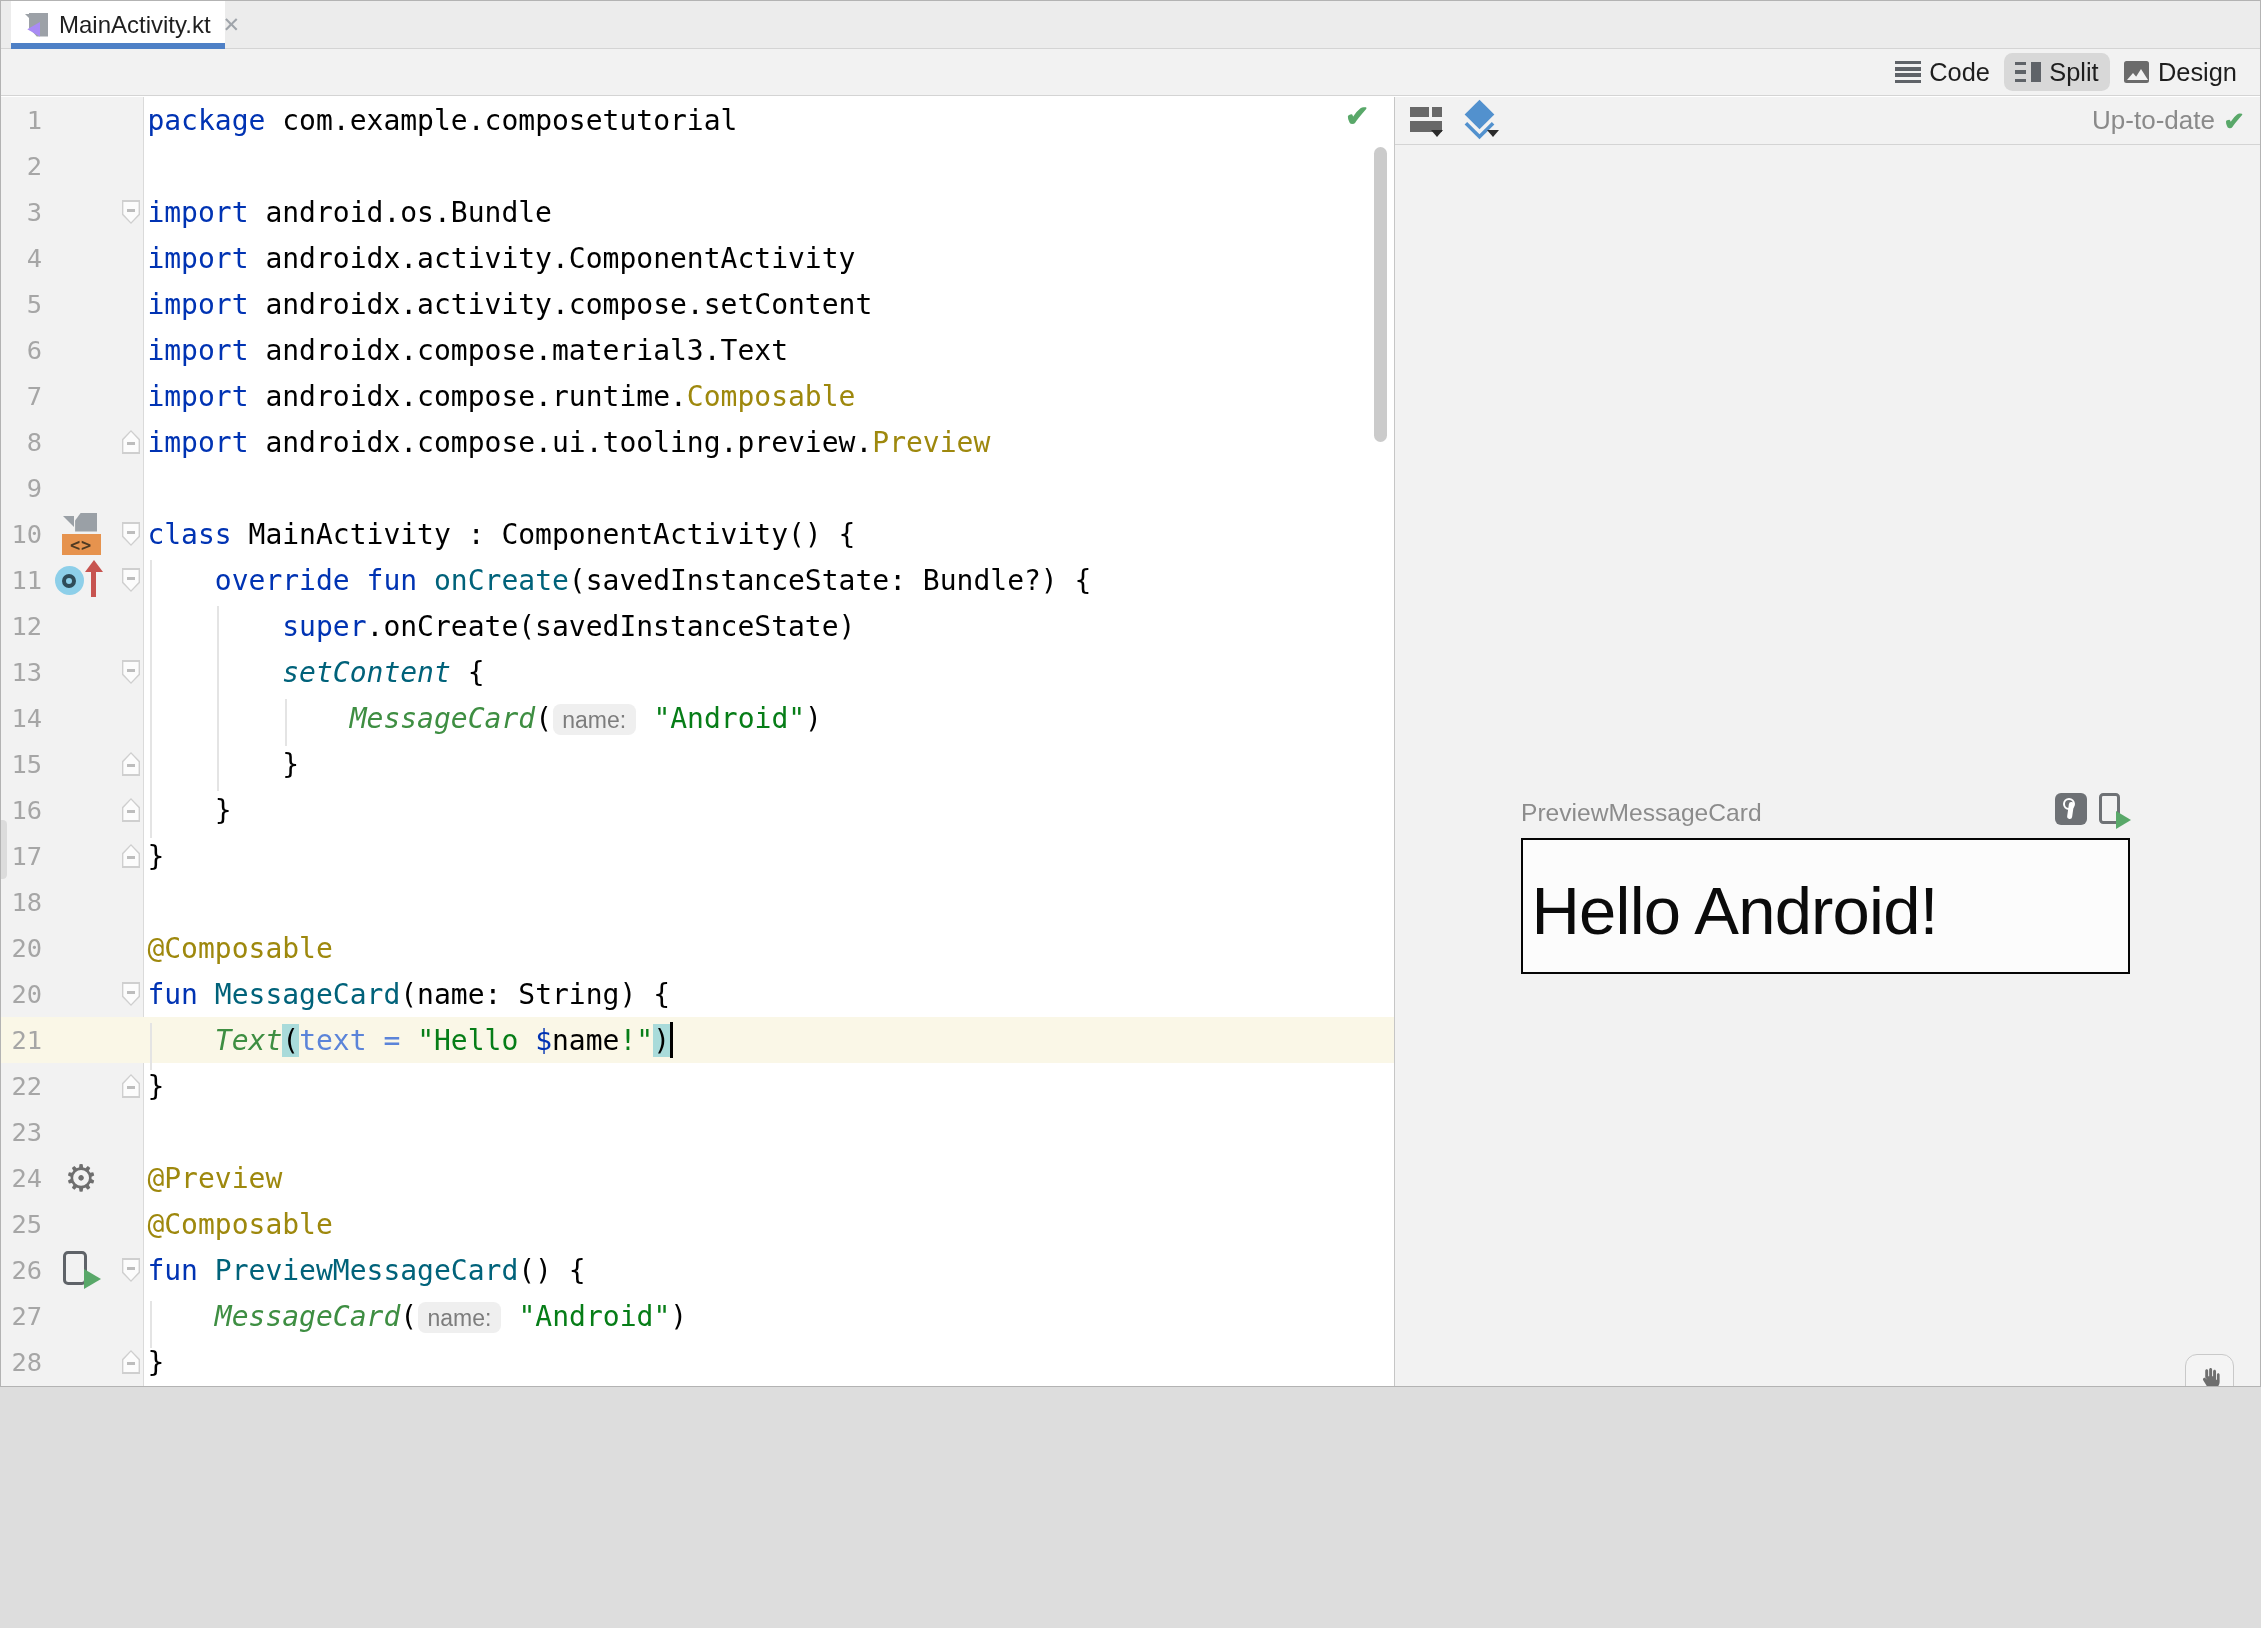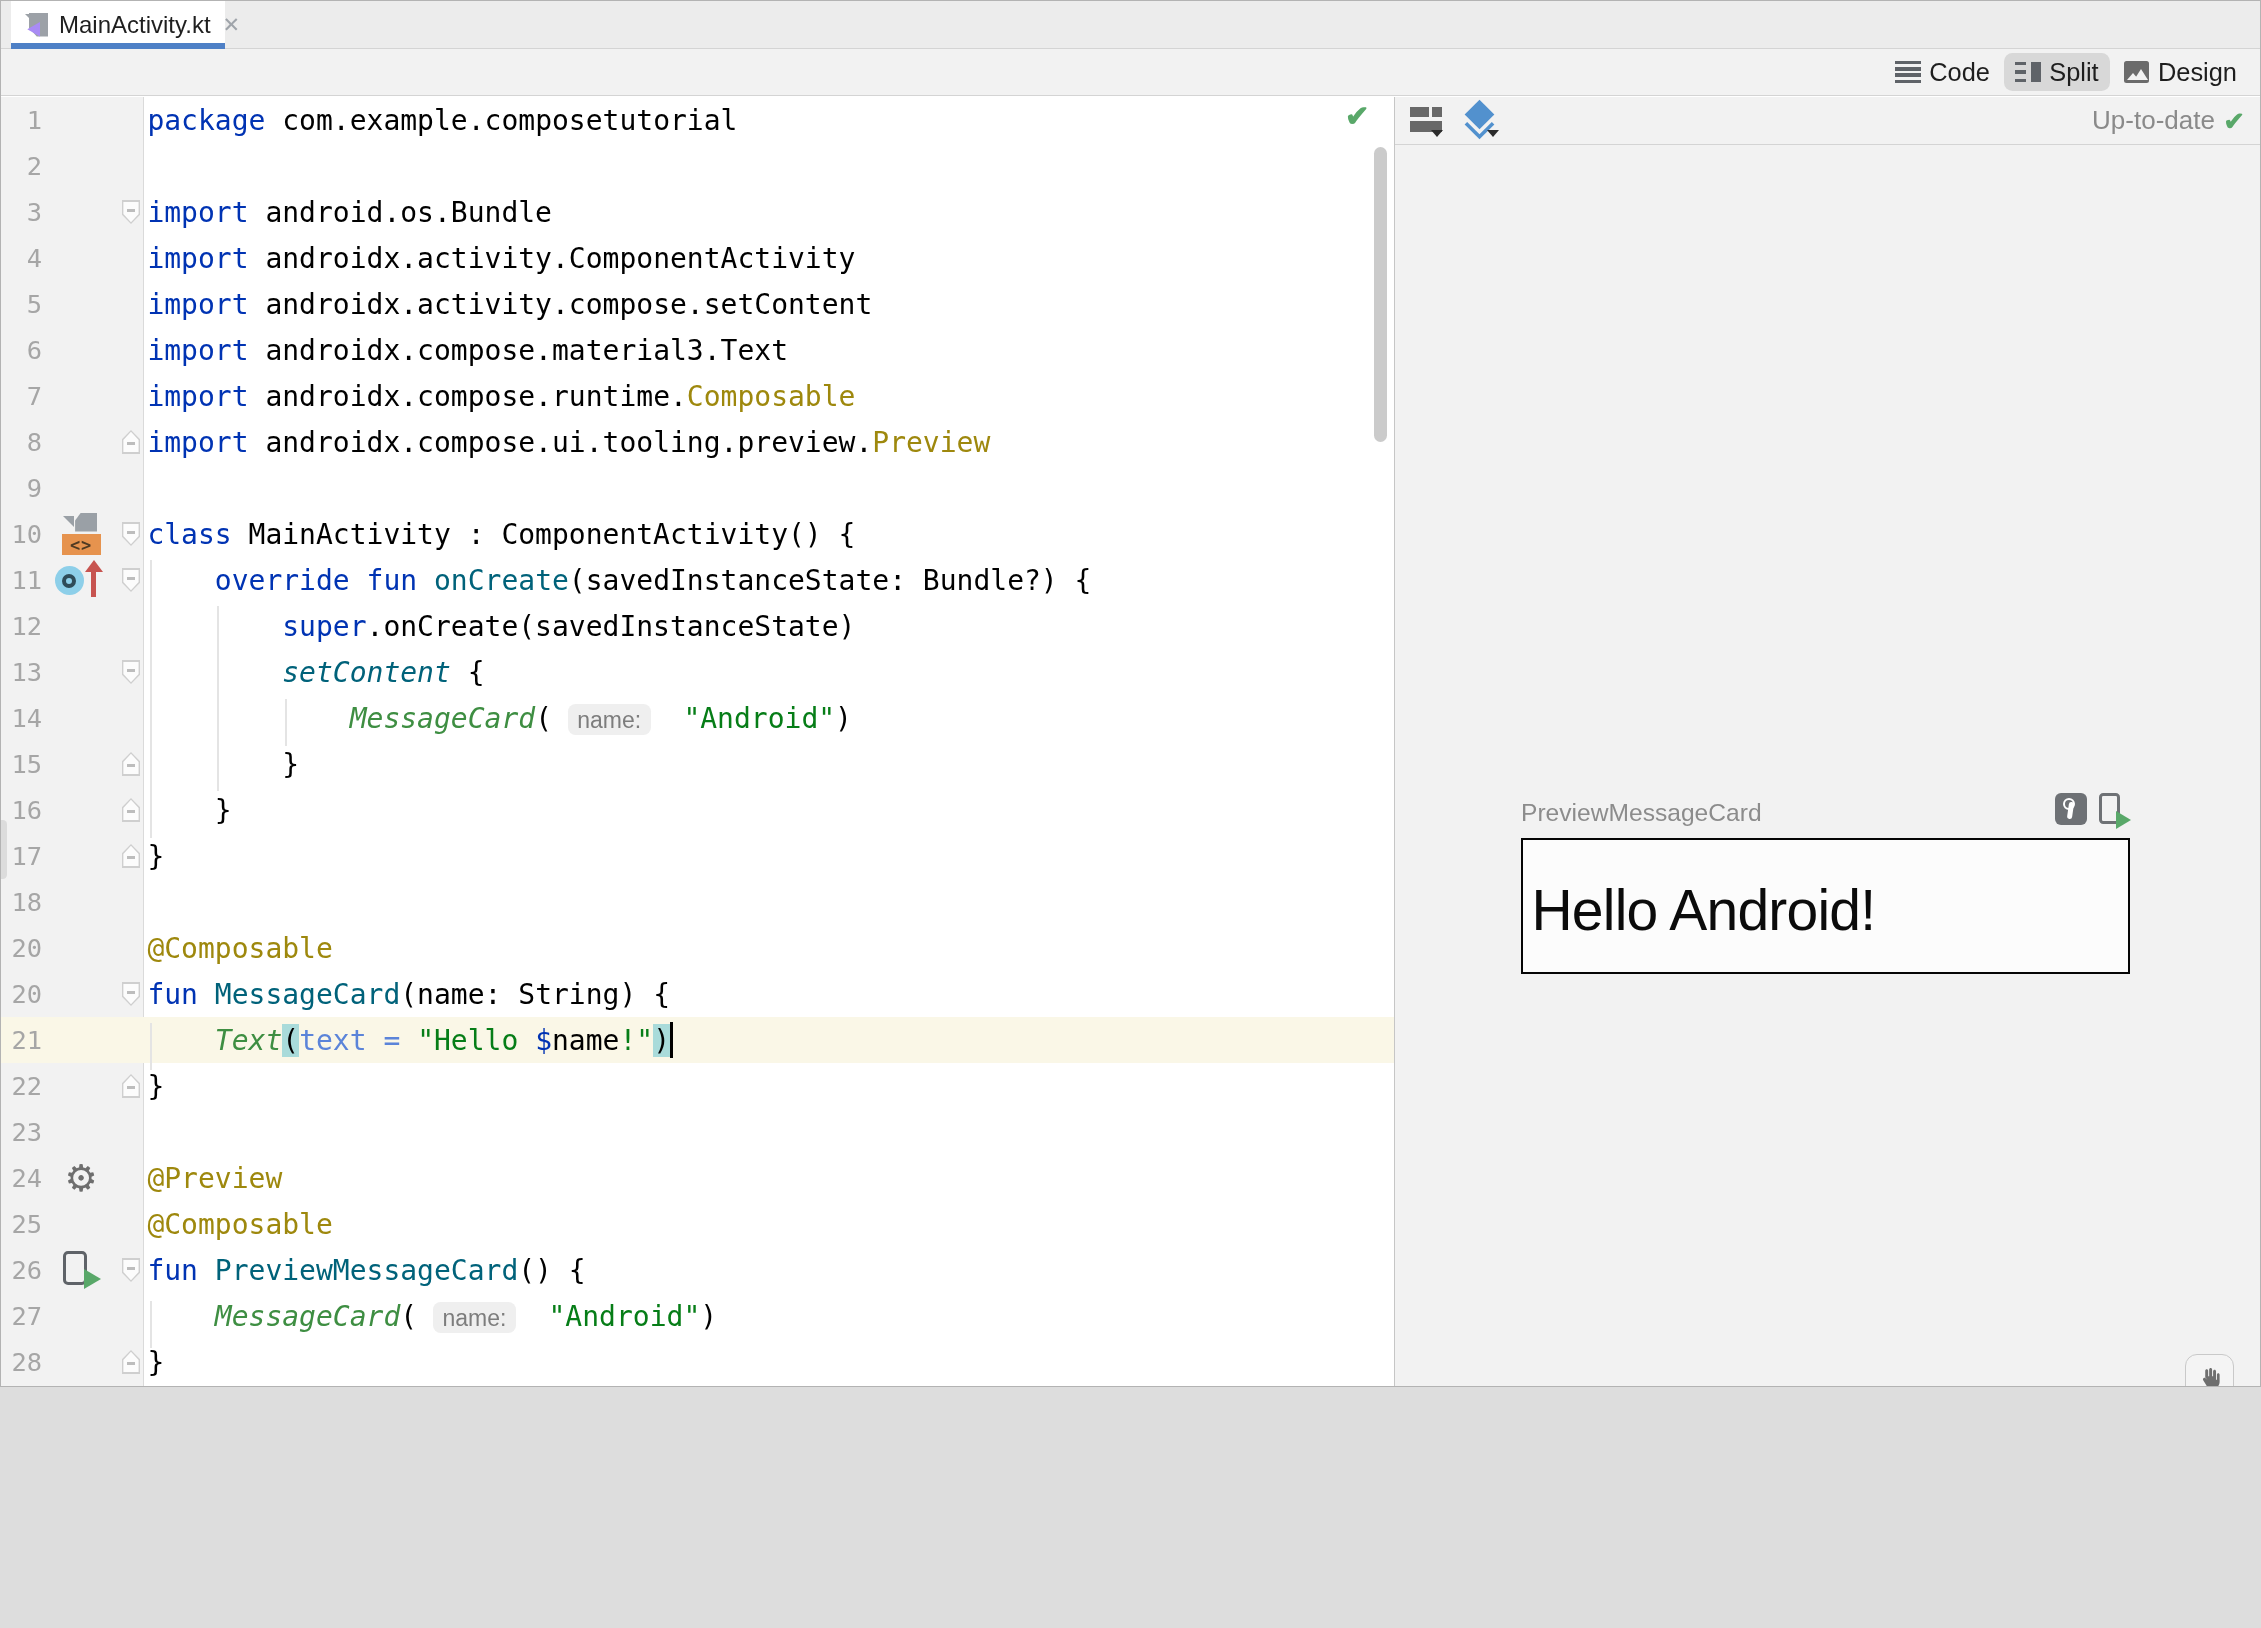"name:" .t-hint { margin: 0 16px -> 0 1px }
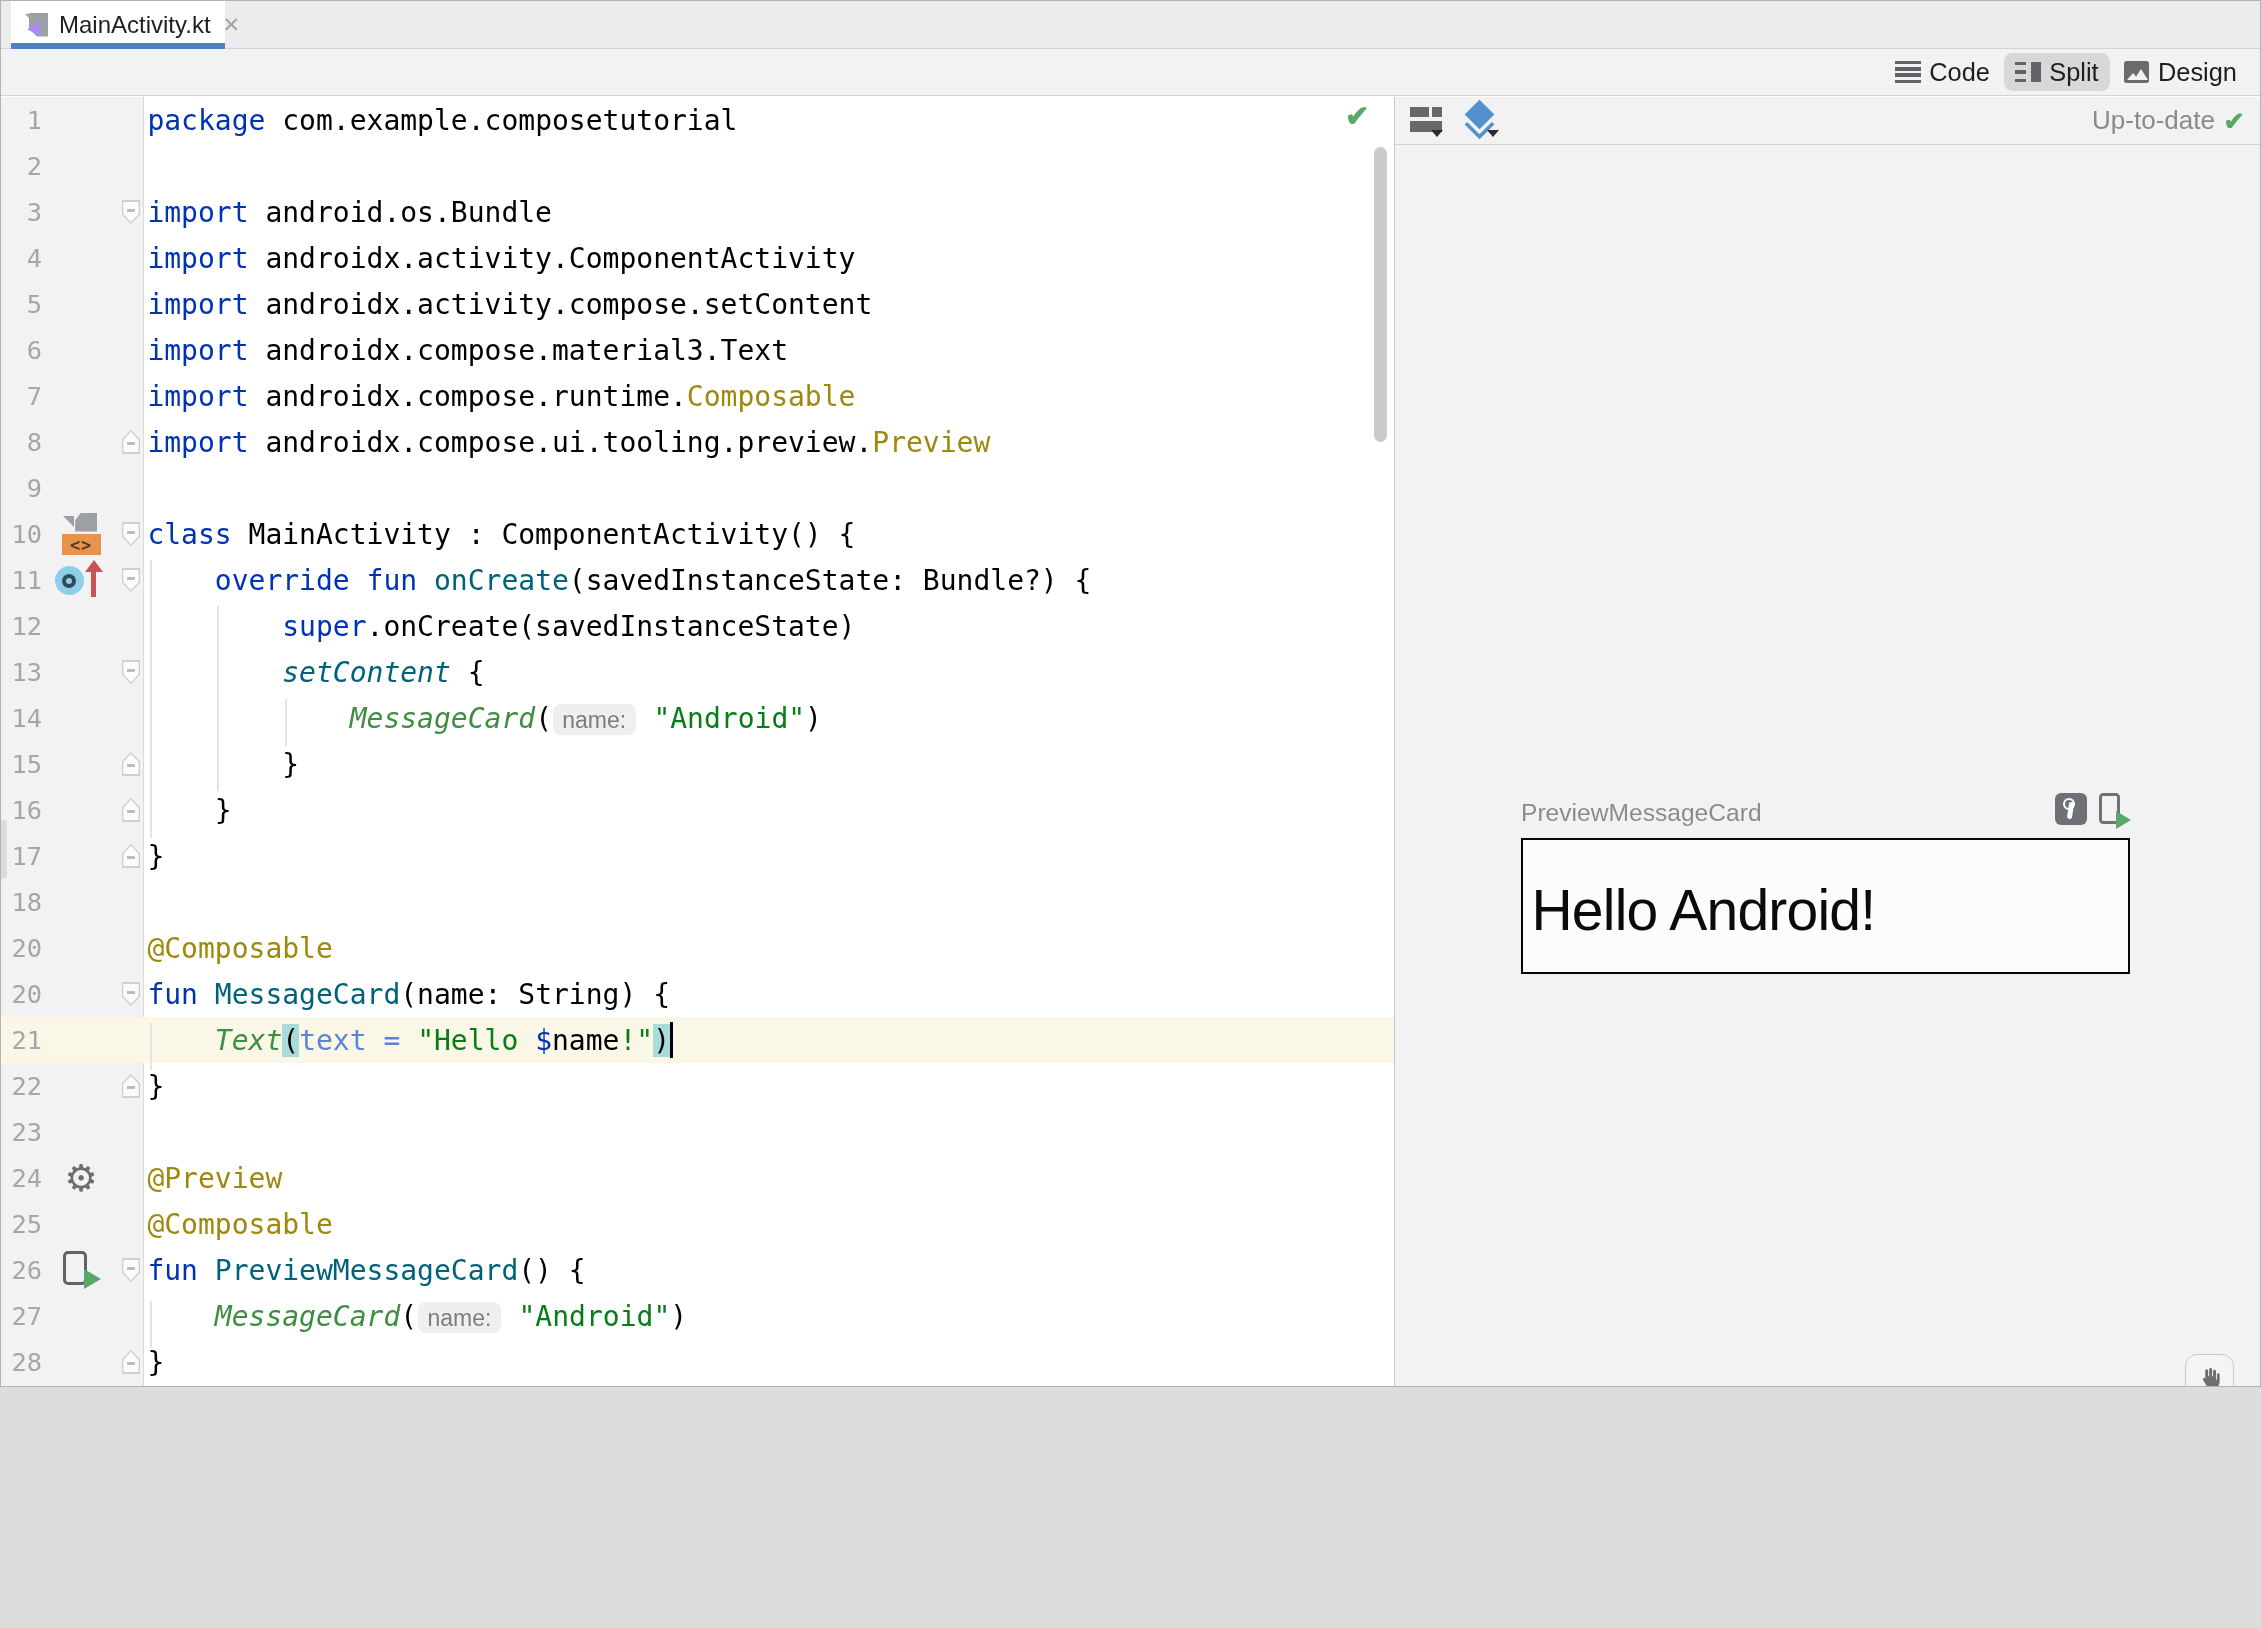"Hello Android!" .hello-text { font-size: 57px -> 67px }
